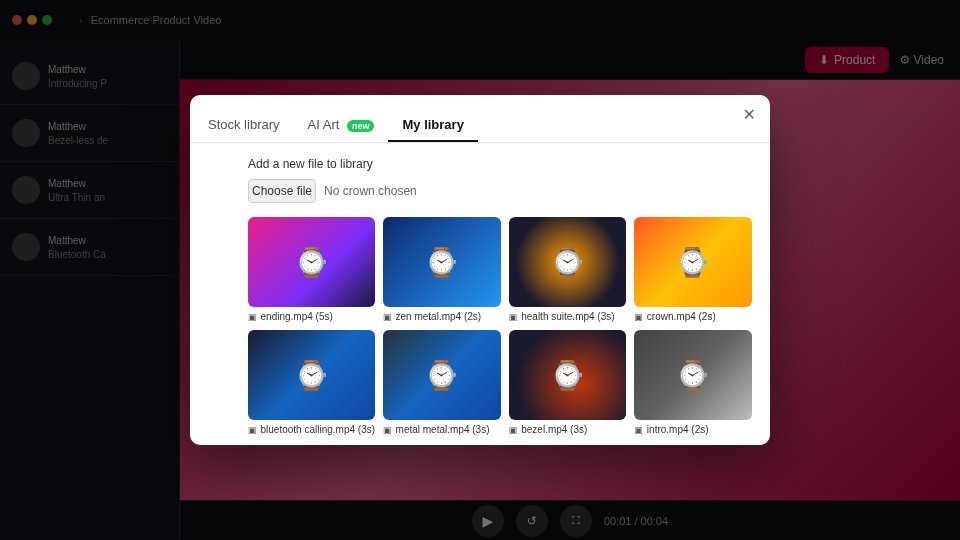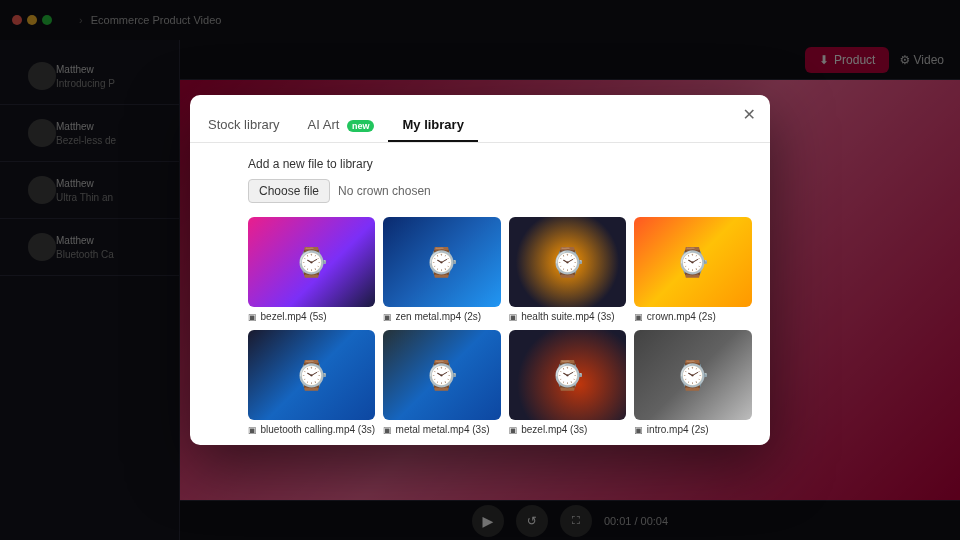"Matthew" .bg-sidebar-row { gap: none -> 8px; padding: 14px 28px -> 14px 12px }
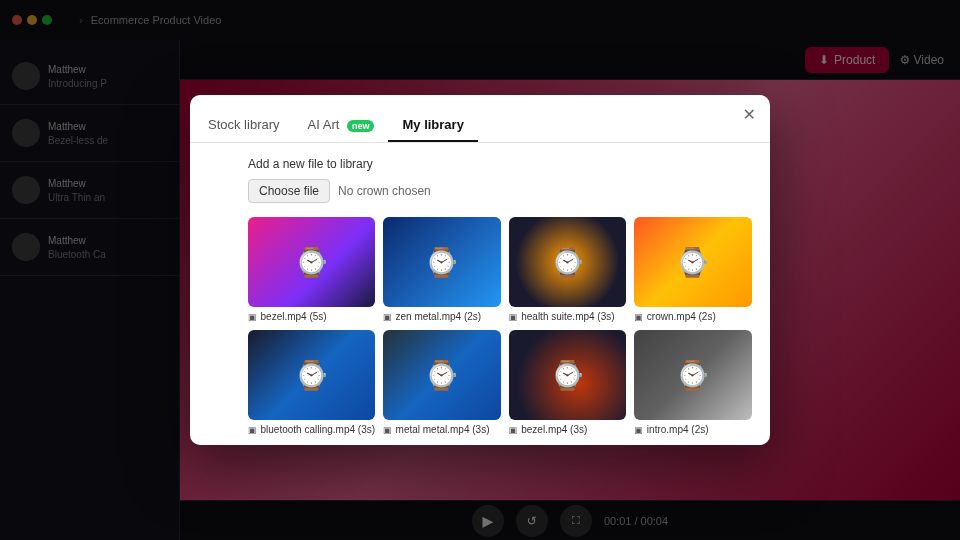"Choose file" .choose-file-btn { padding: 4px 10px -> 4px 3px }
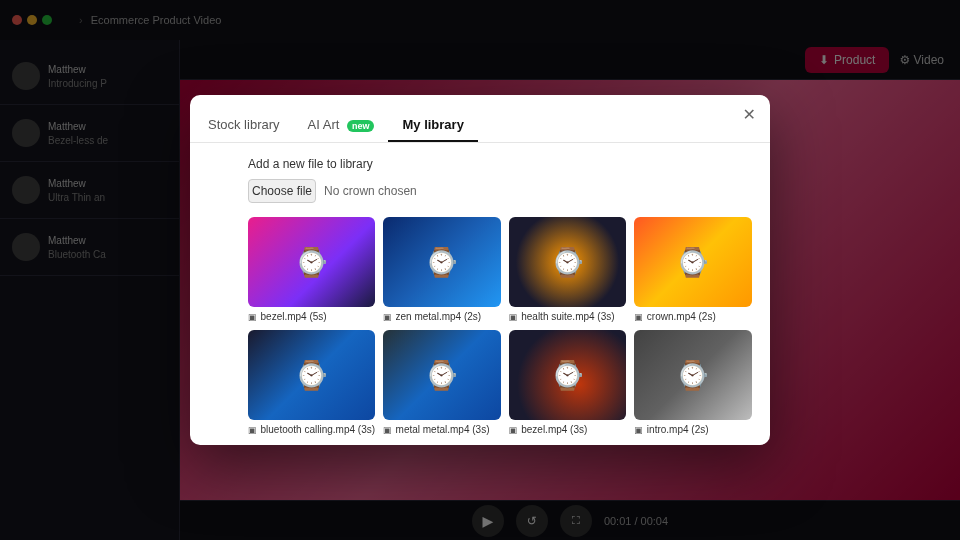"bezel.mp4 (5s)" span.media-name { text: bezel.mp4 -> ending.mp4 }
